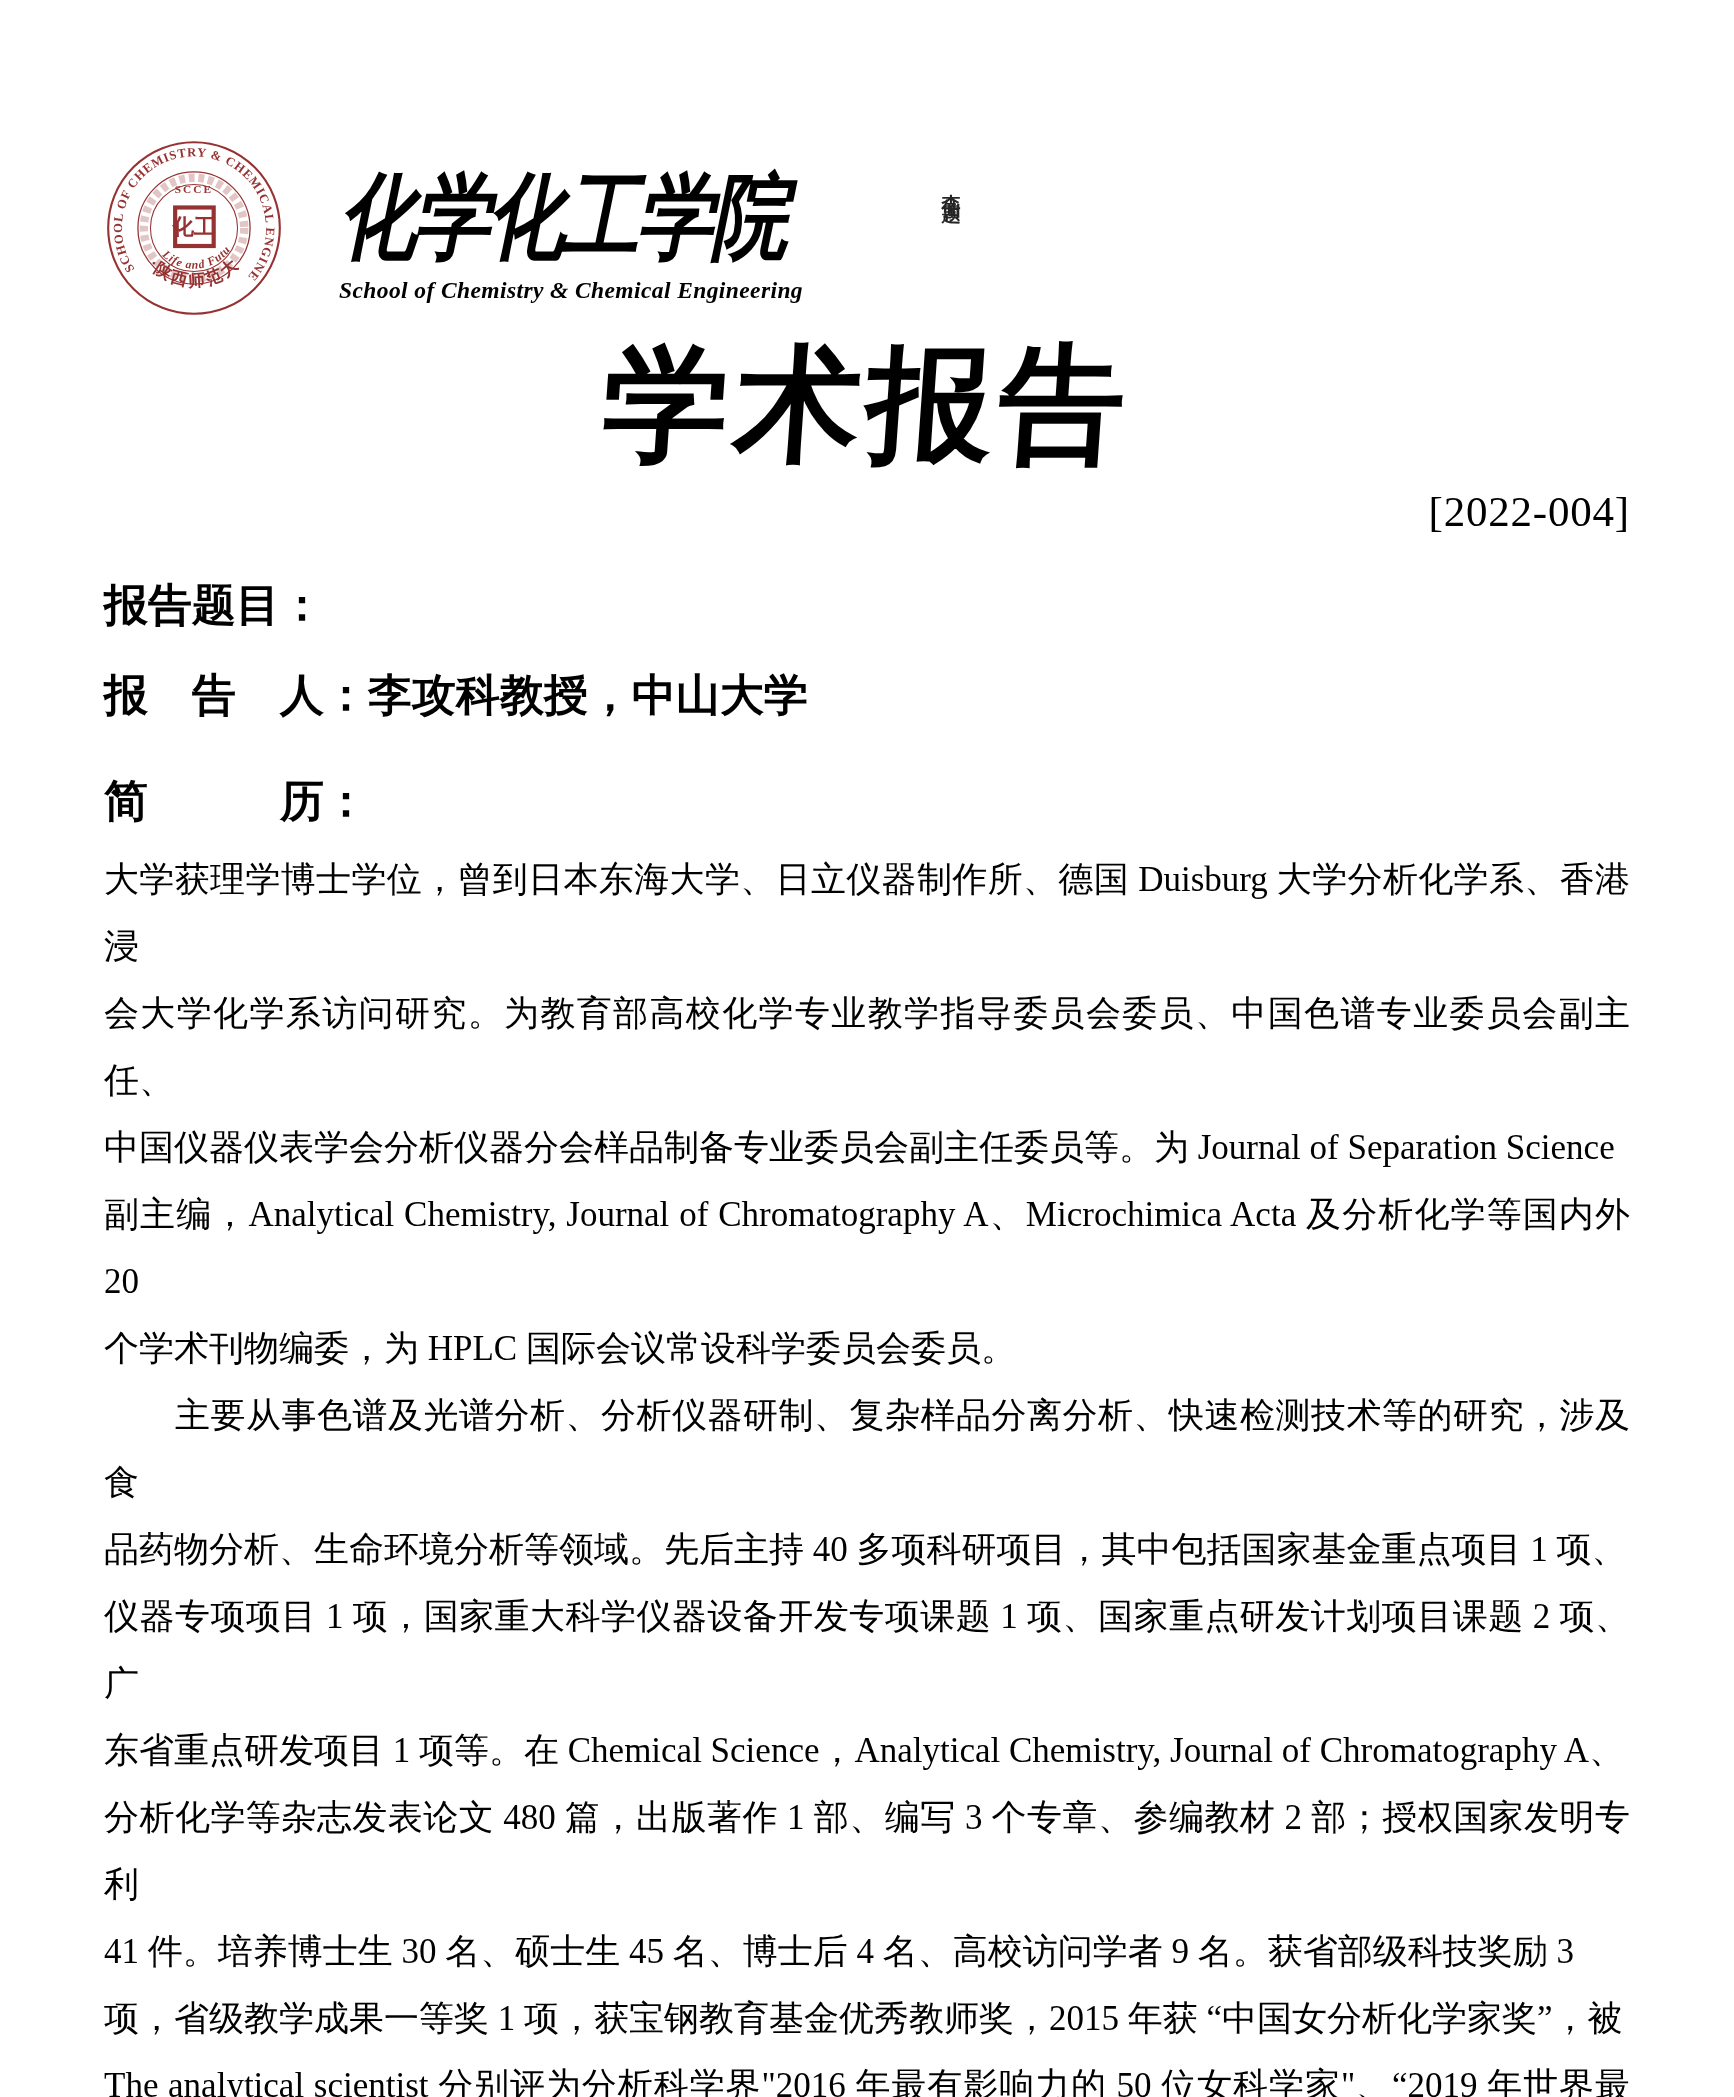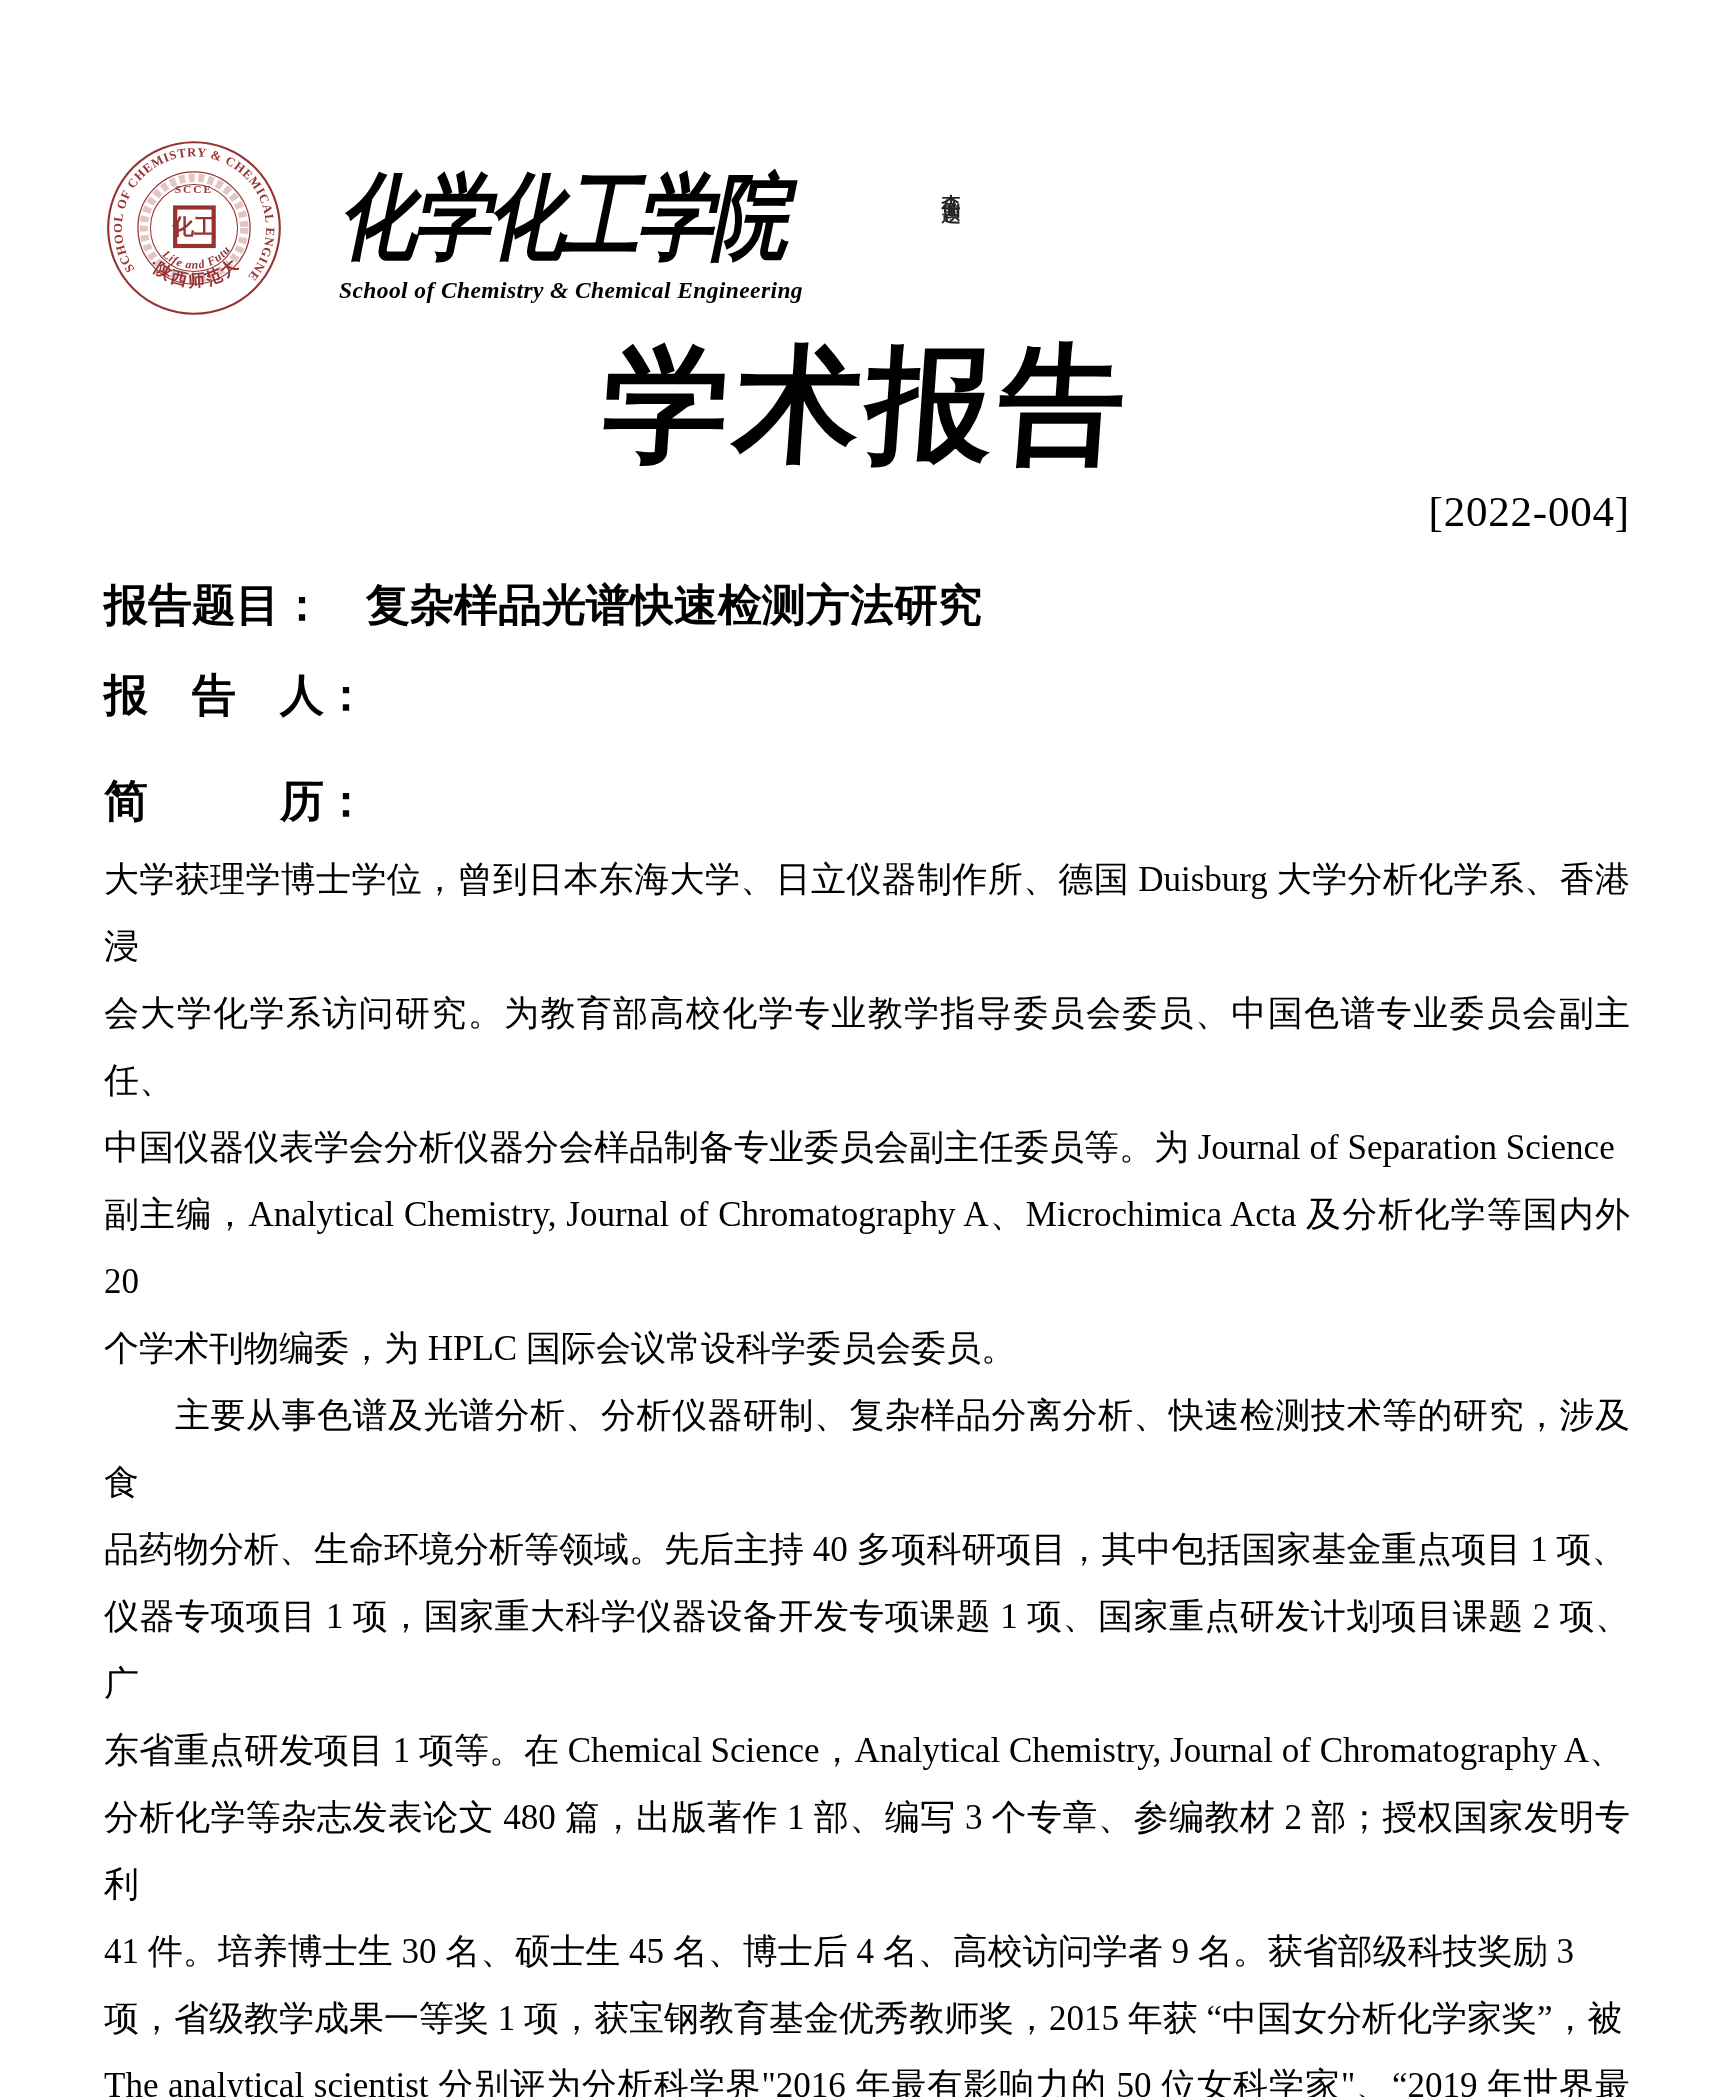"复杂样品光谱快速检测方法研究" span.val-bold { html: <span>复杂样品光谱快速检测方法研究</span> -> none }
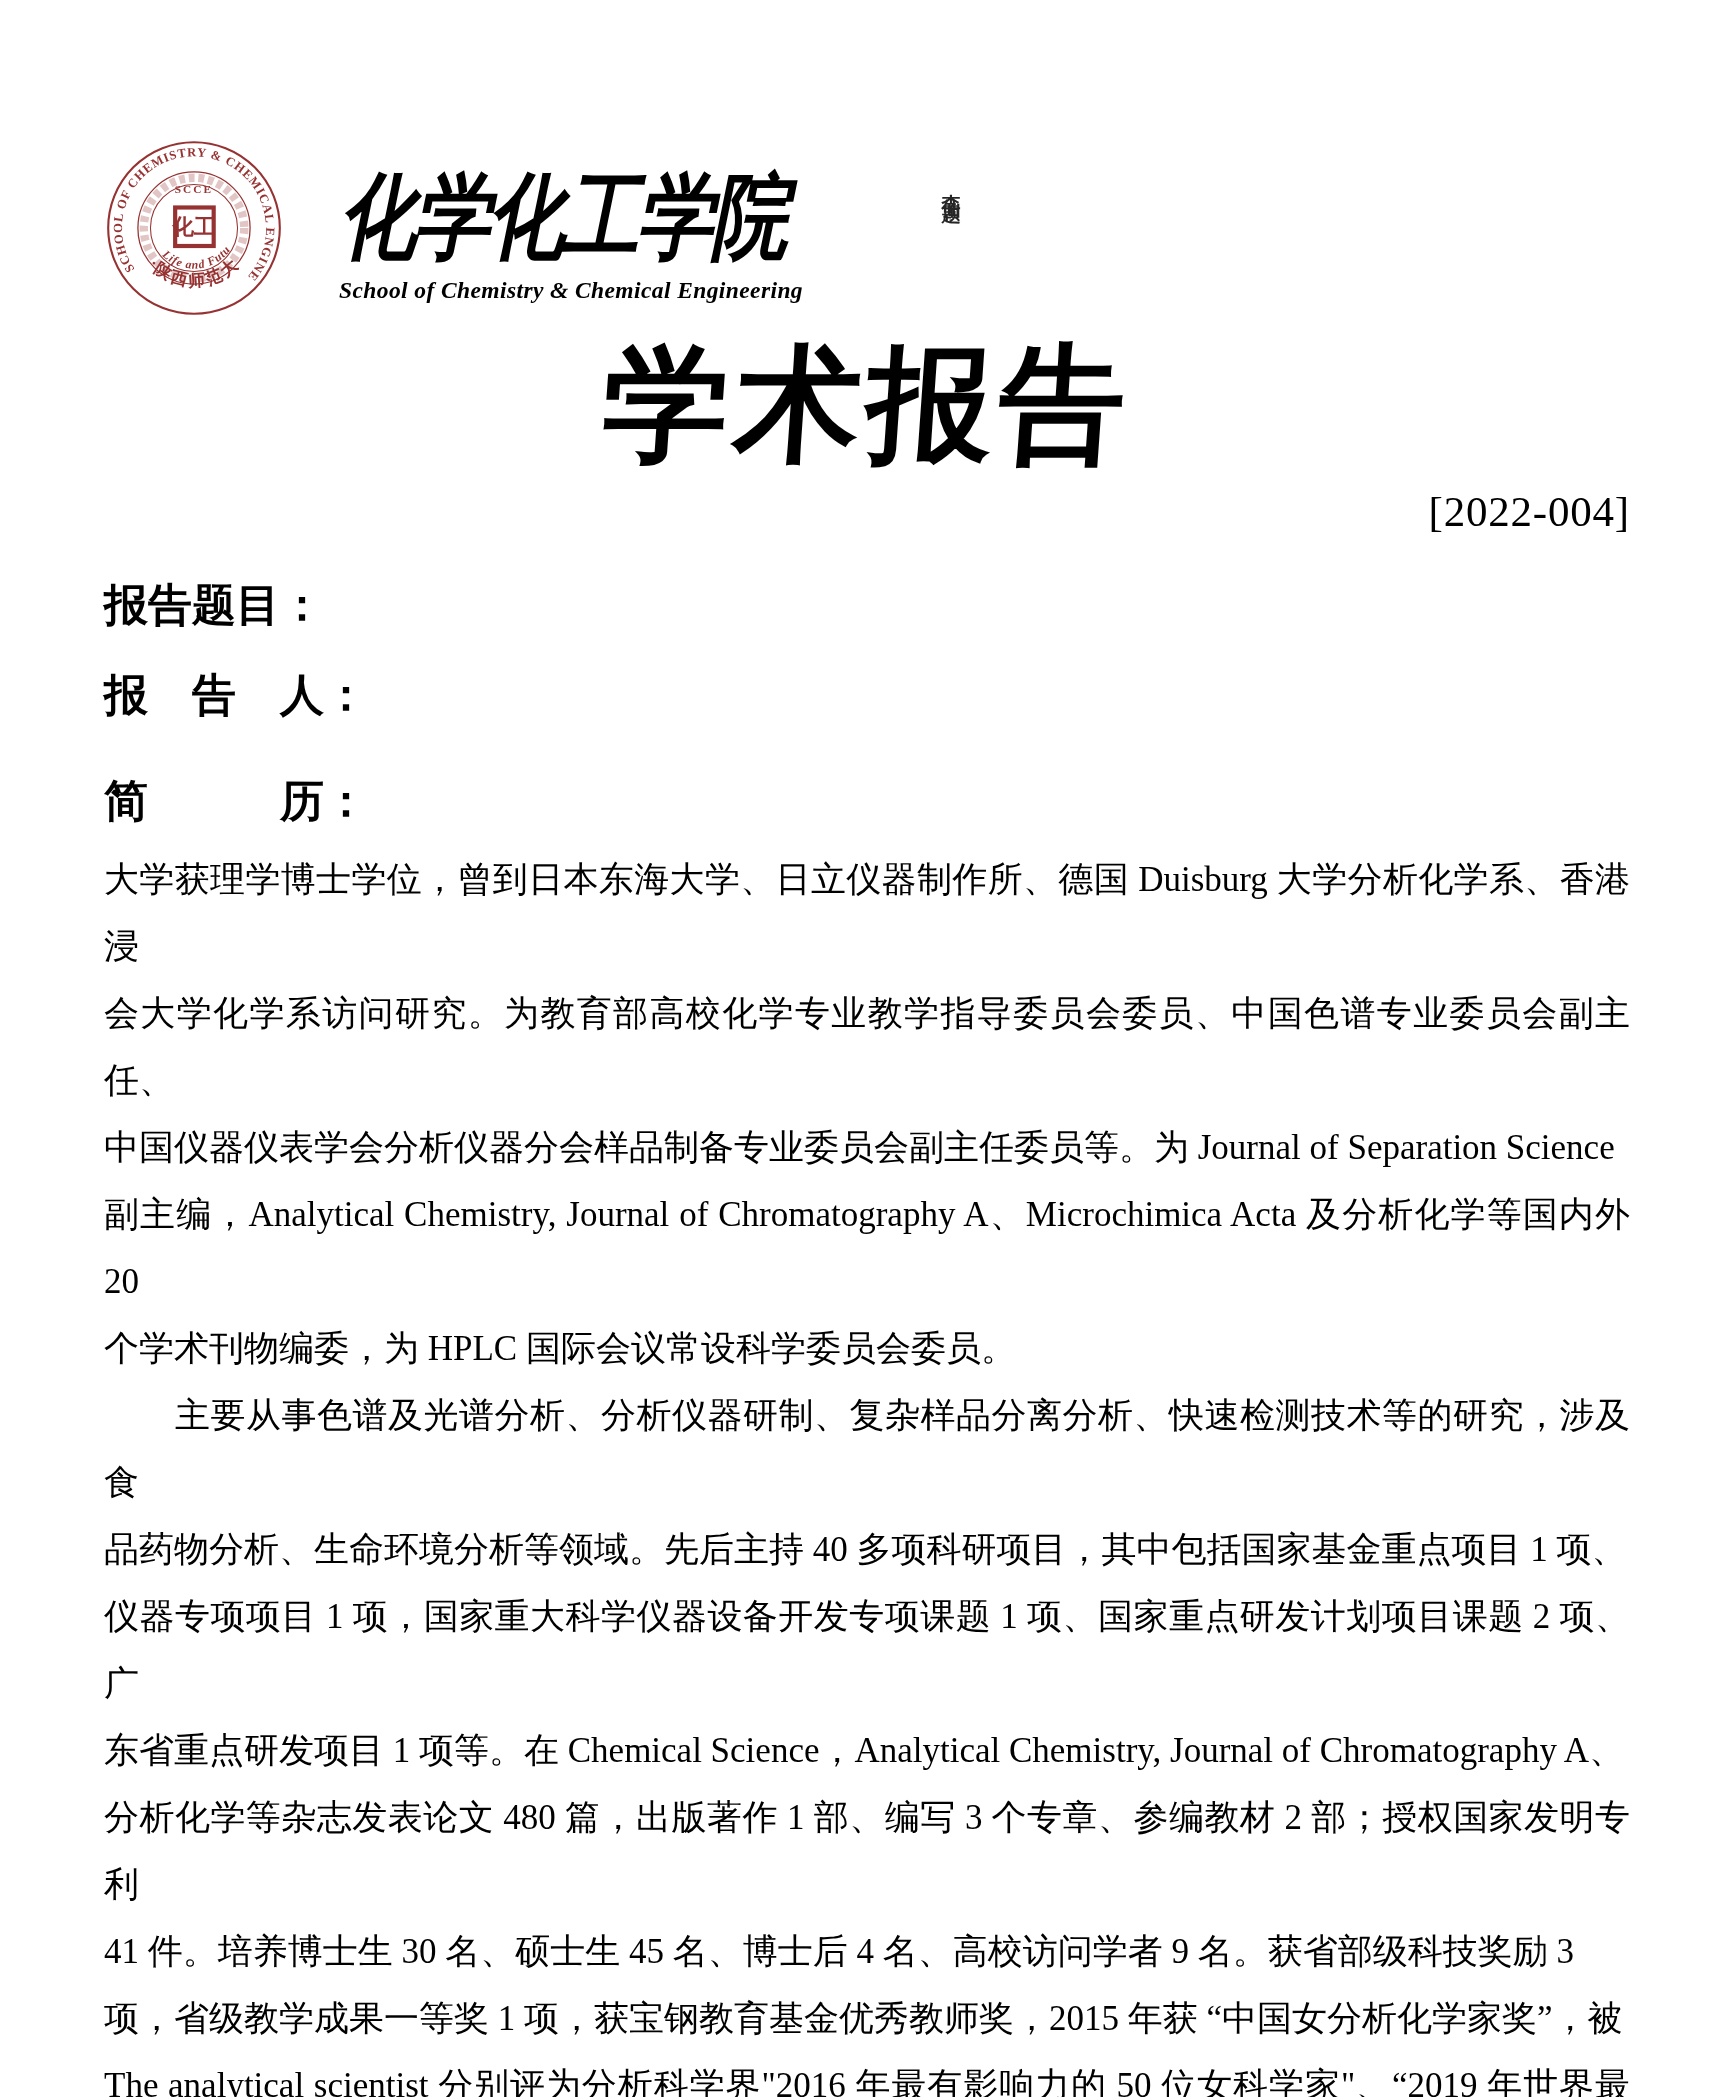"李攻科教授，中山大学" span.val-bold { html: none -> <span>李攻科教授，中山大学</span> }
